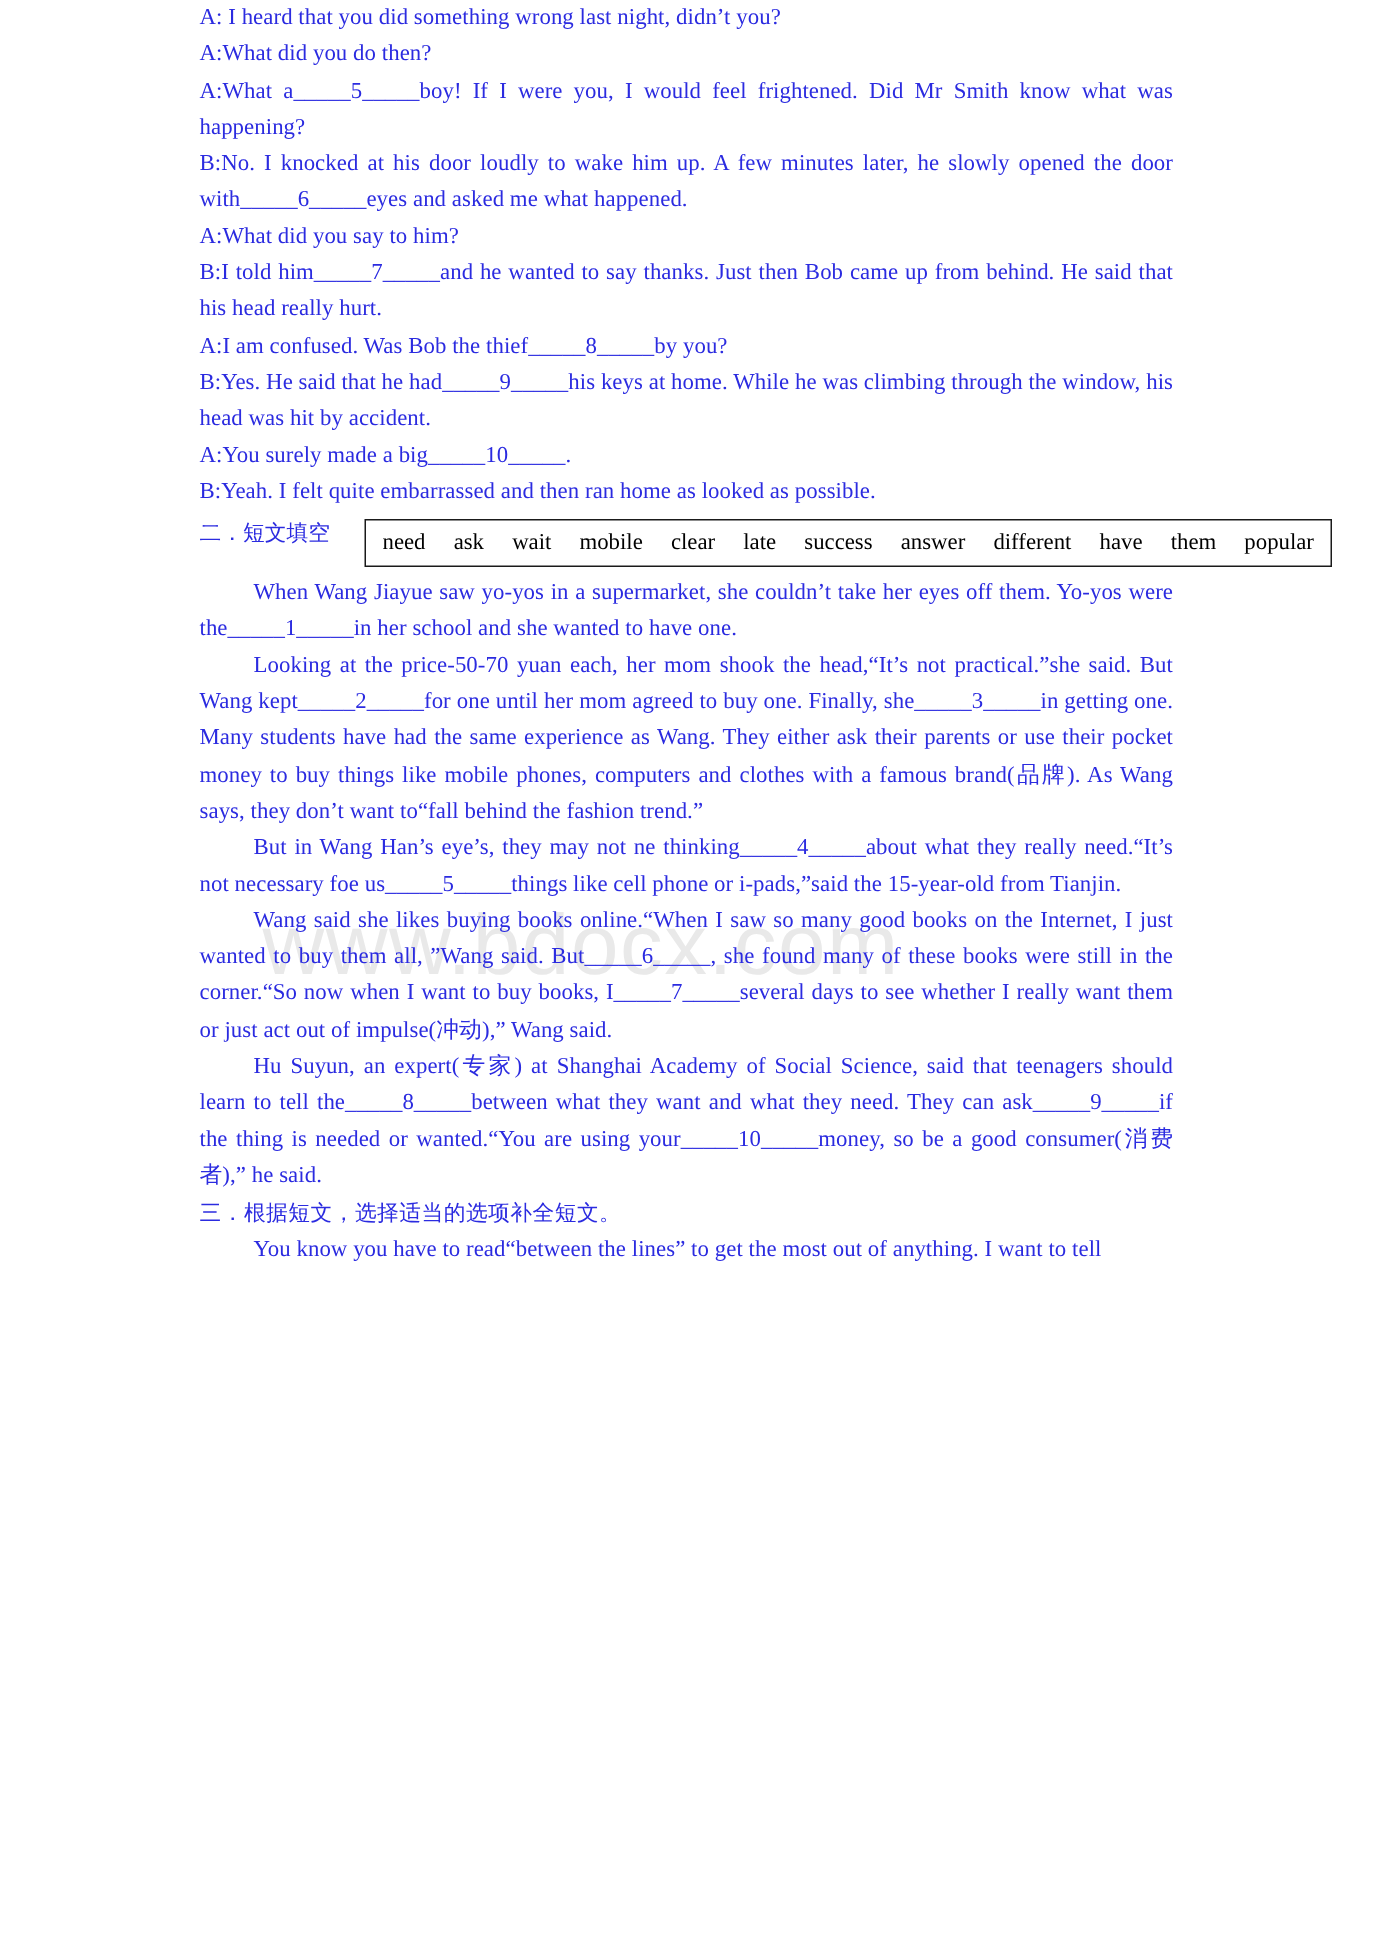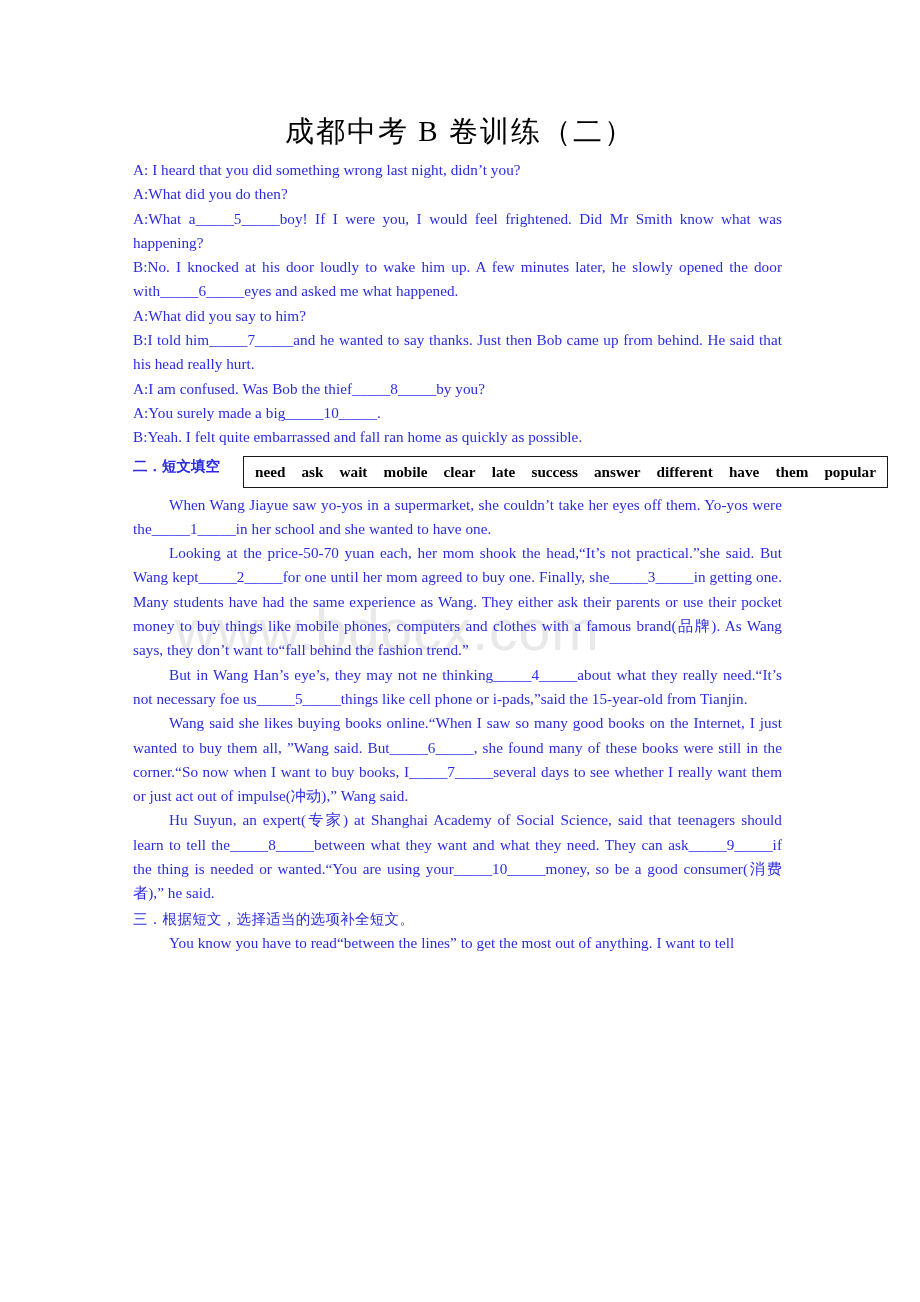"成都中考 B 卷训练（二）" h1.doc-title { html: <h1>成都中考 B 卷训练（二）</h1> -> none }
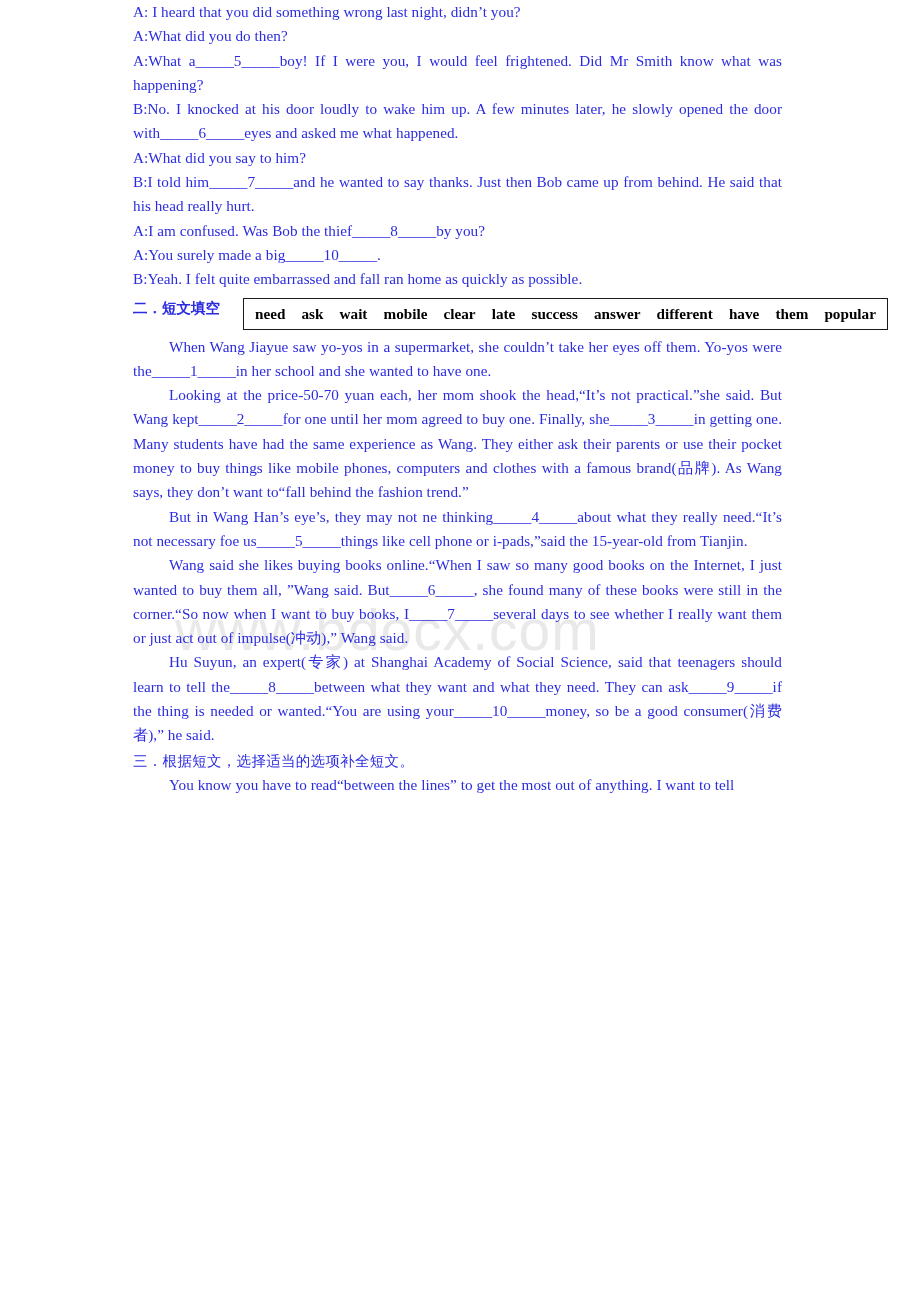"B:Yes. He said that he" p.ln { html: none -> <p>B:Yes. He said that he had_____9_____his keys at home. While he was climbing through the window, his head was hit by accident.</p> }
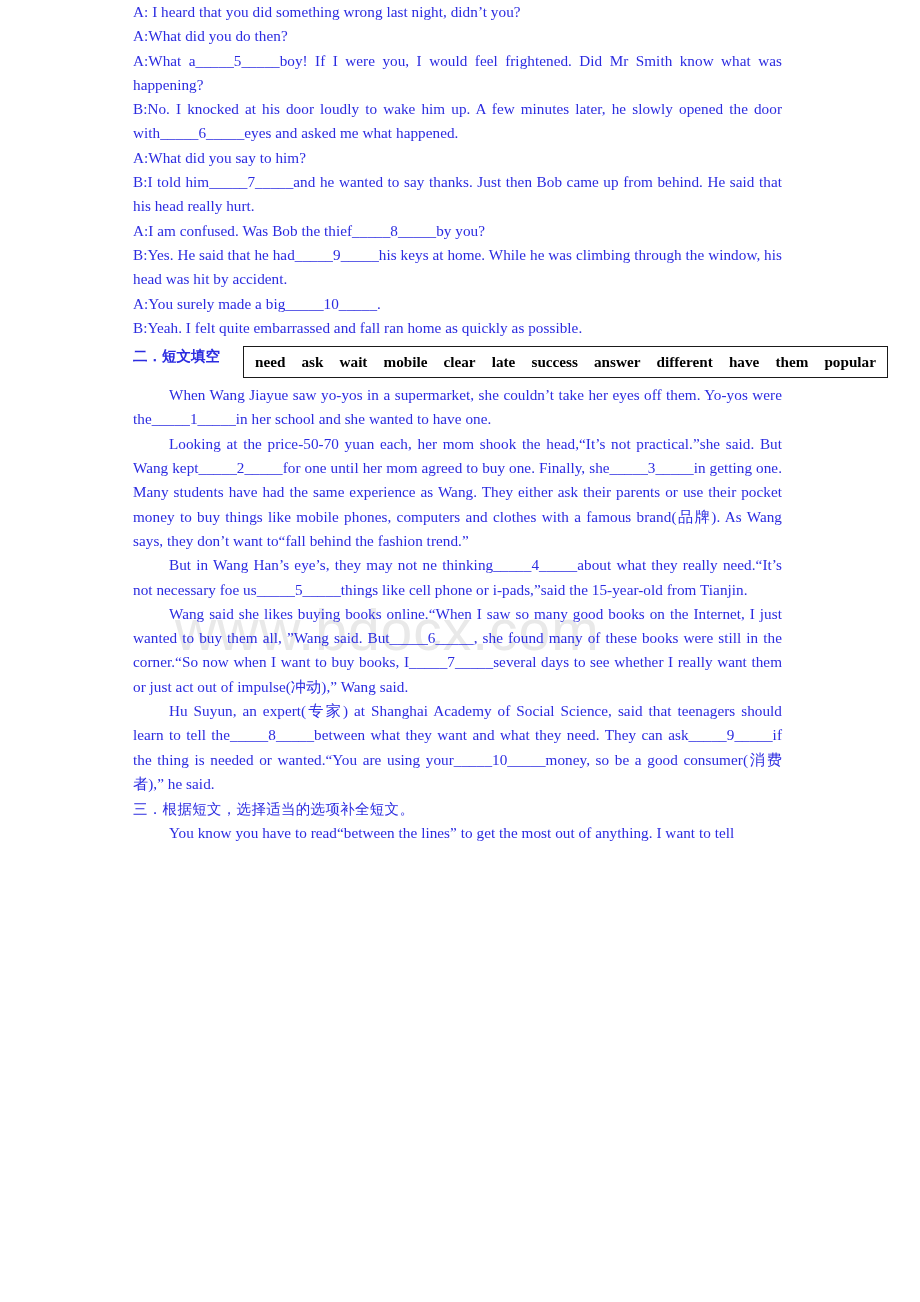"B:Yeah. I felt quite embarrassed" p.ln { text: fall ran home as quickly -> then ran home as looked }
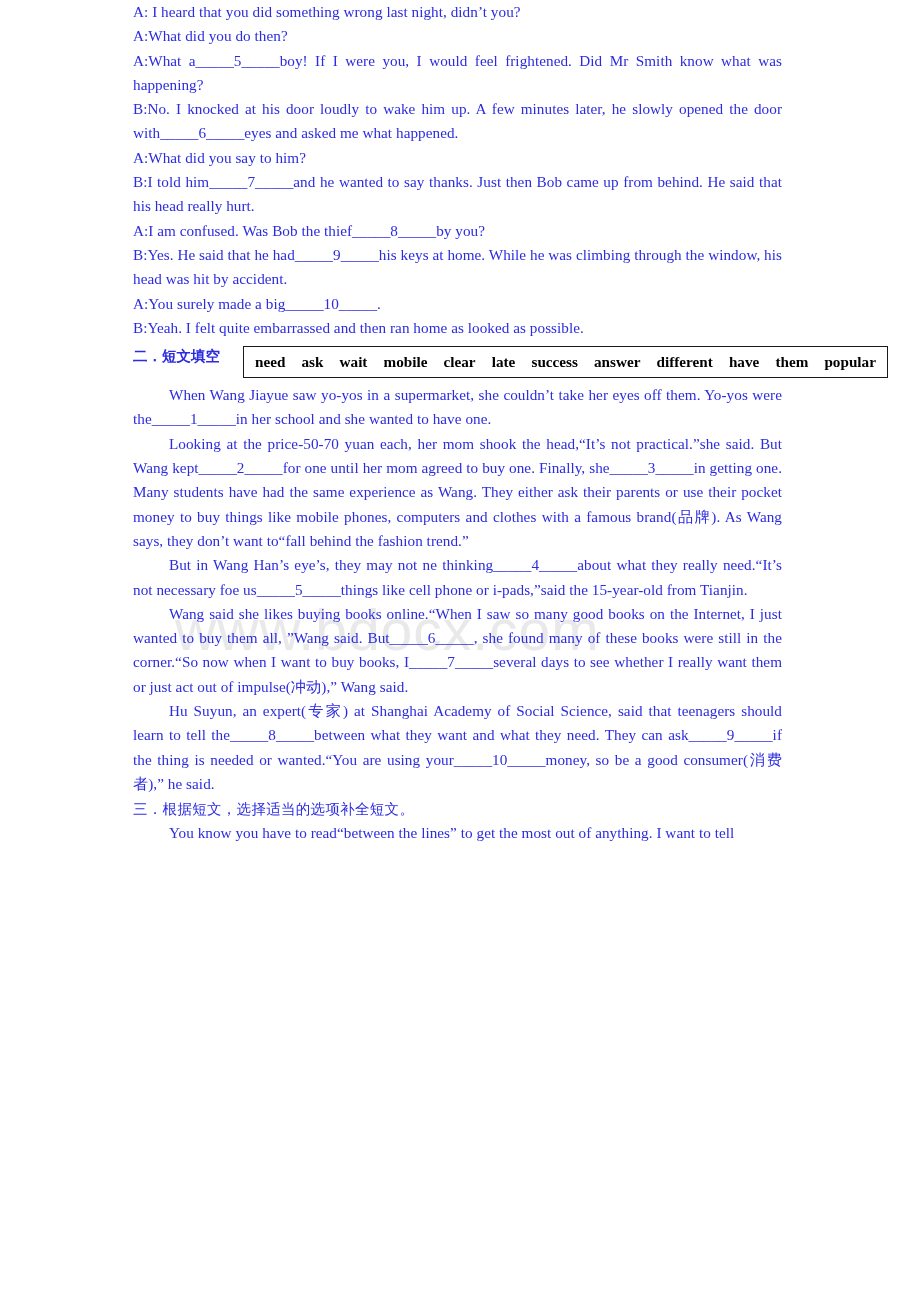"二．短文填空" .wordbank-row { font-weight: bold -> none }
